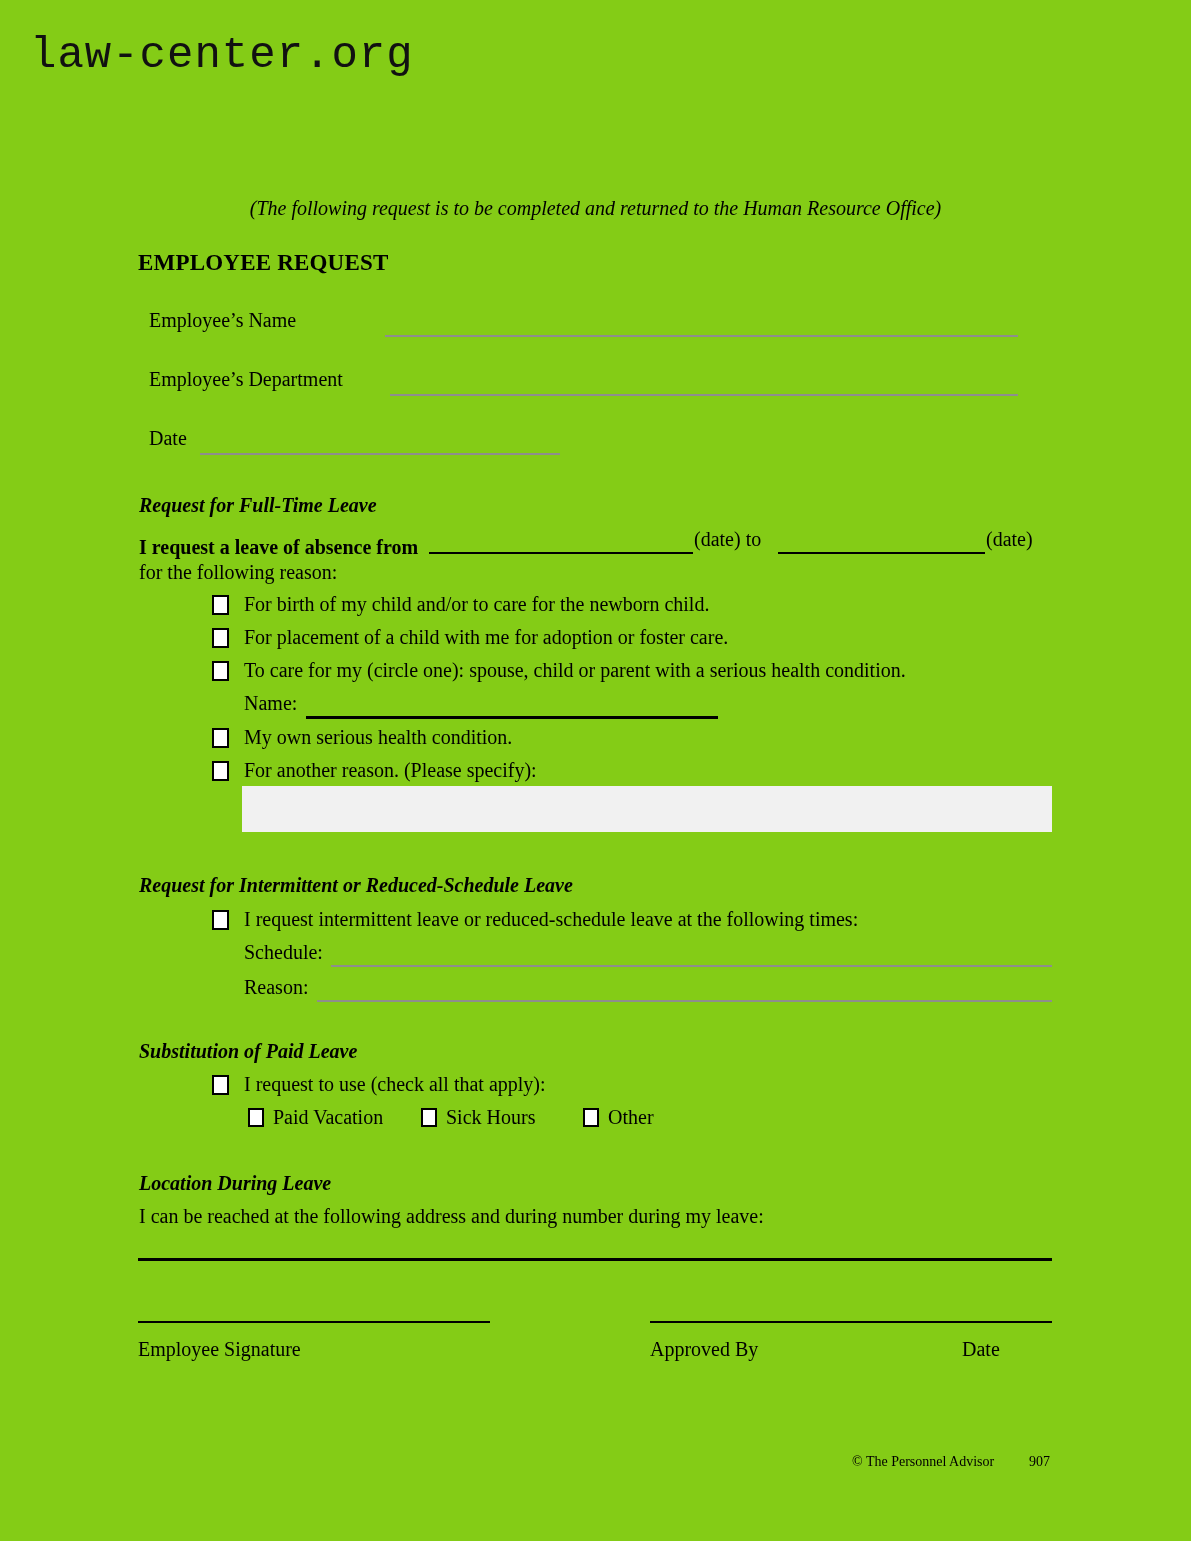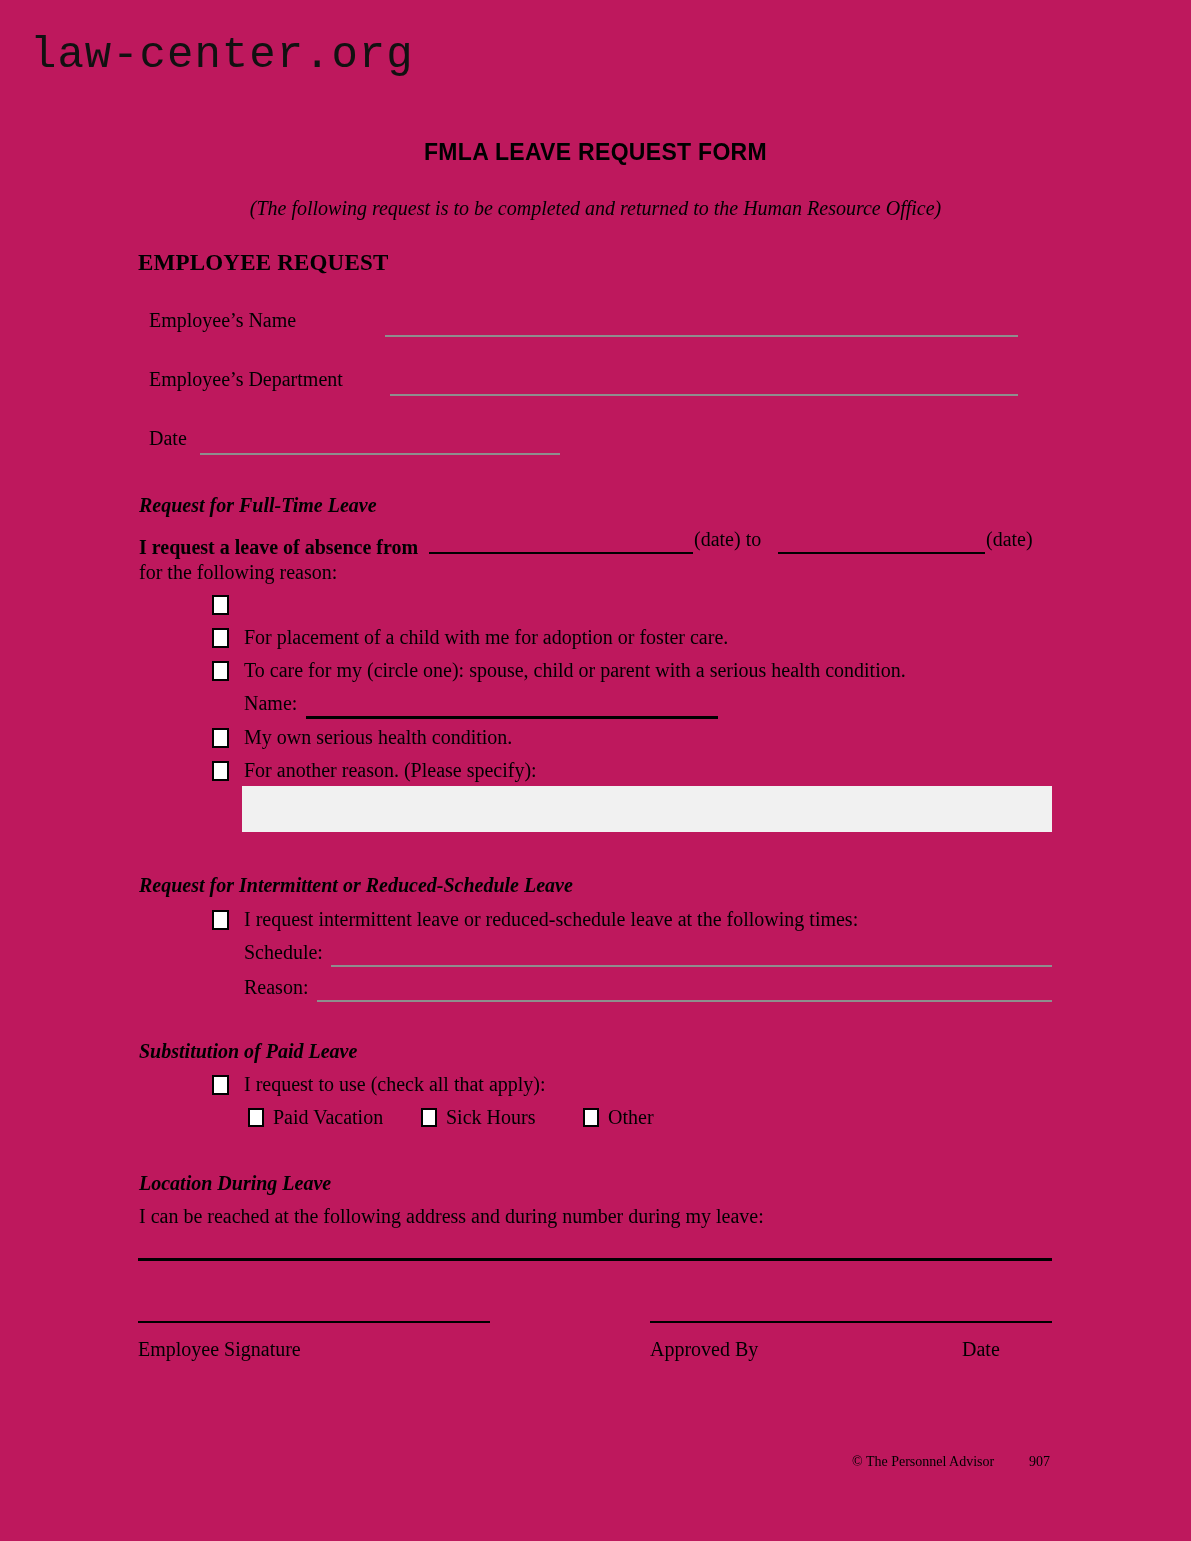"law-center.org" .page { background: #be185d -> #84cc16 }
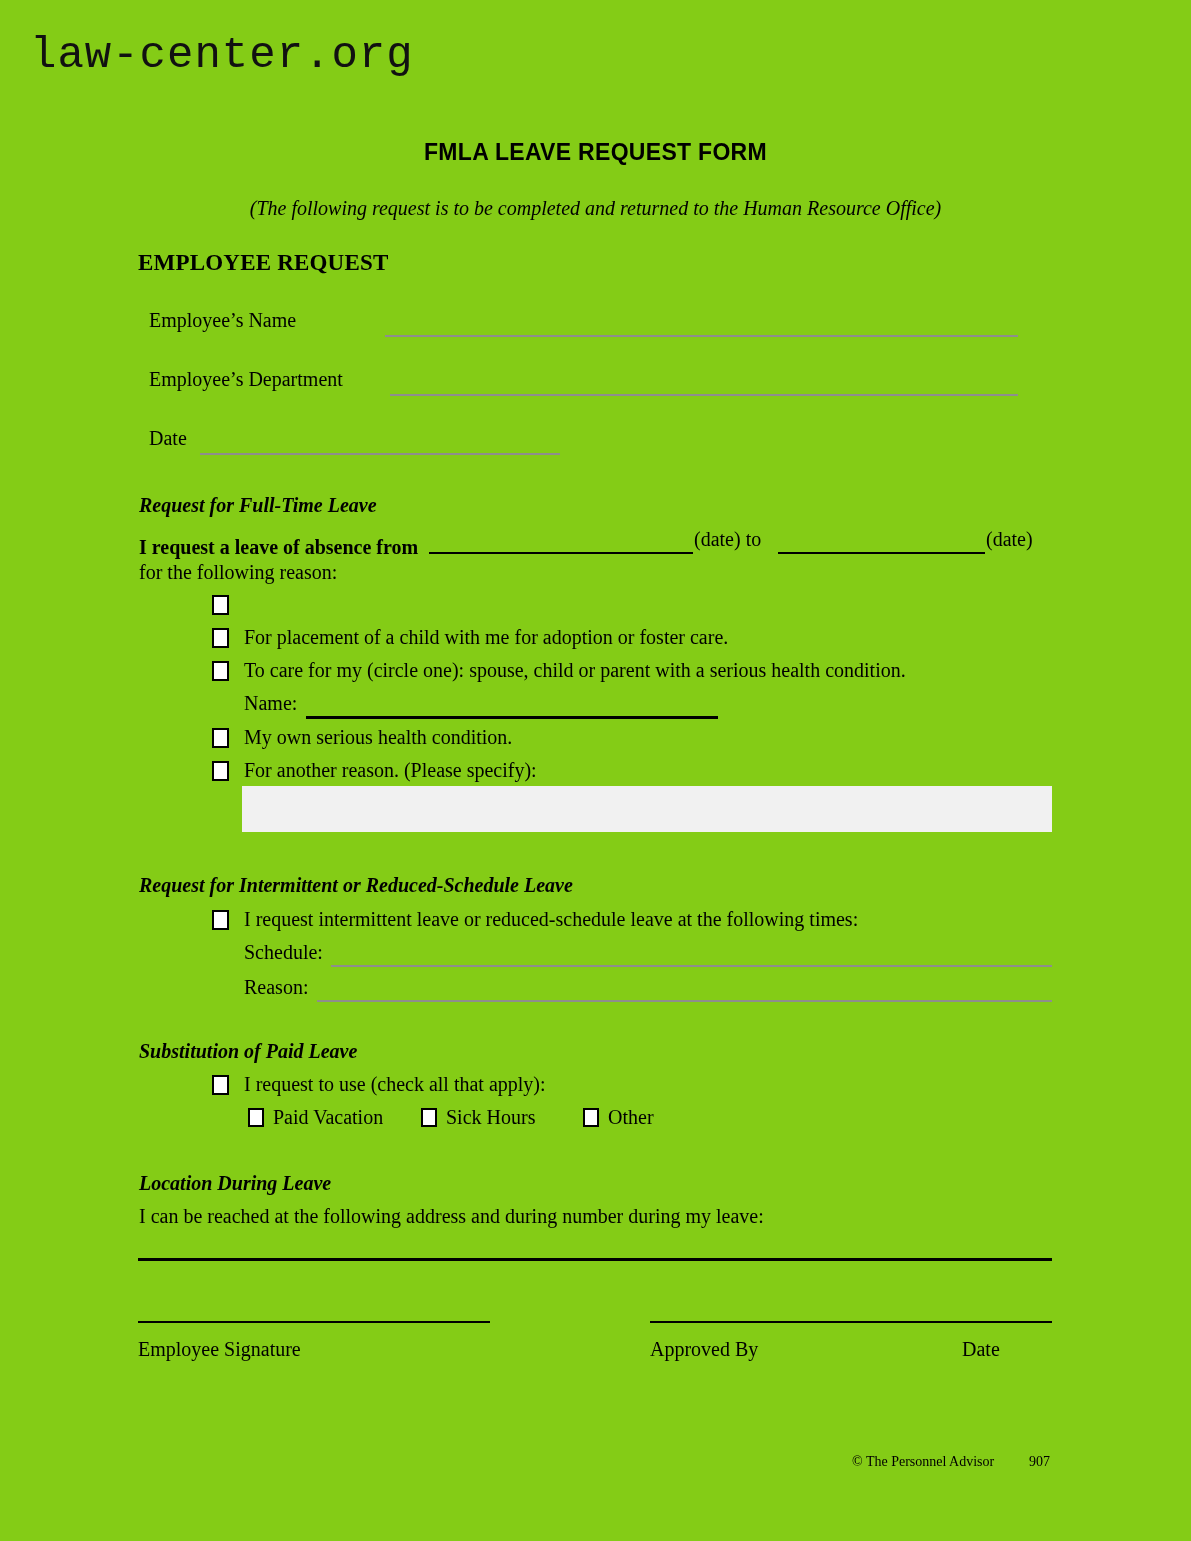"FMLA LEAVE REQUEST FORM" div.form-title { html: <div>FMLA LEAVE REQUEST FORM</div> -> none }
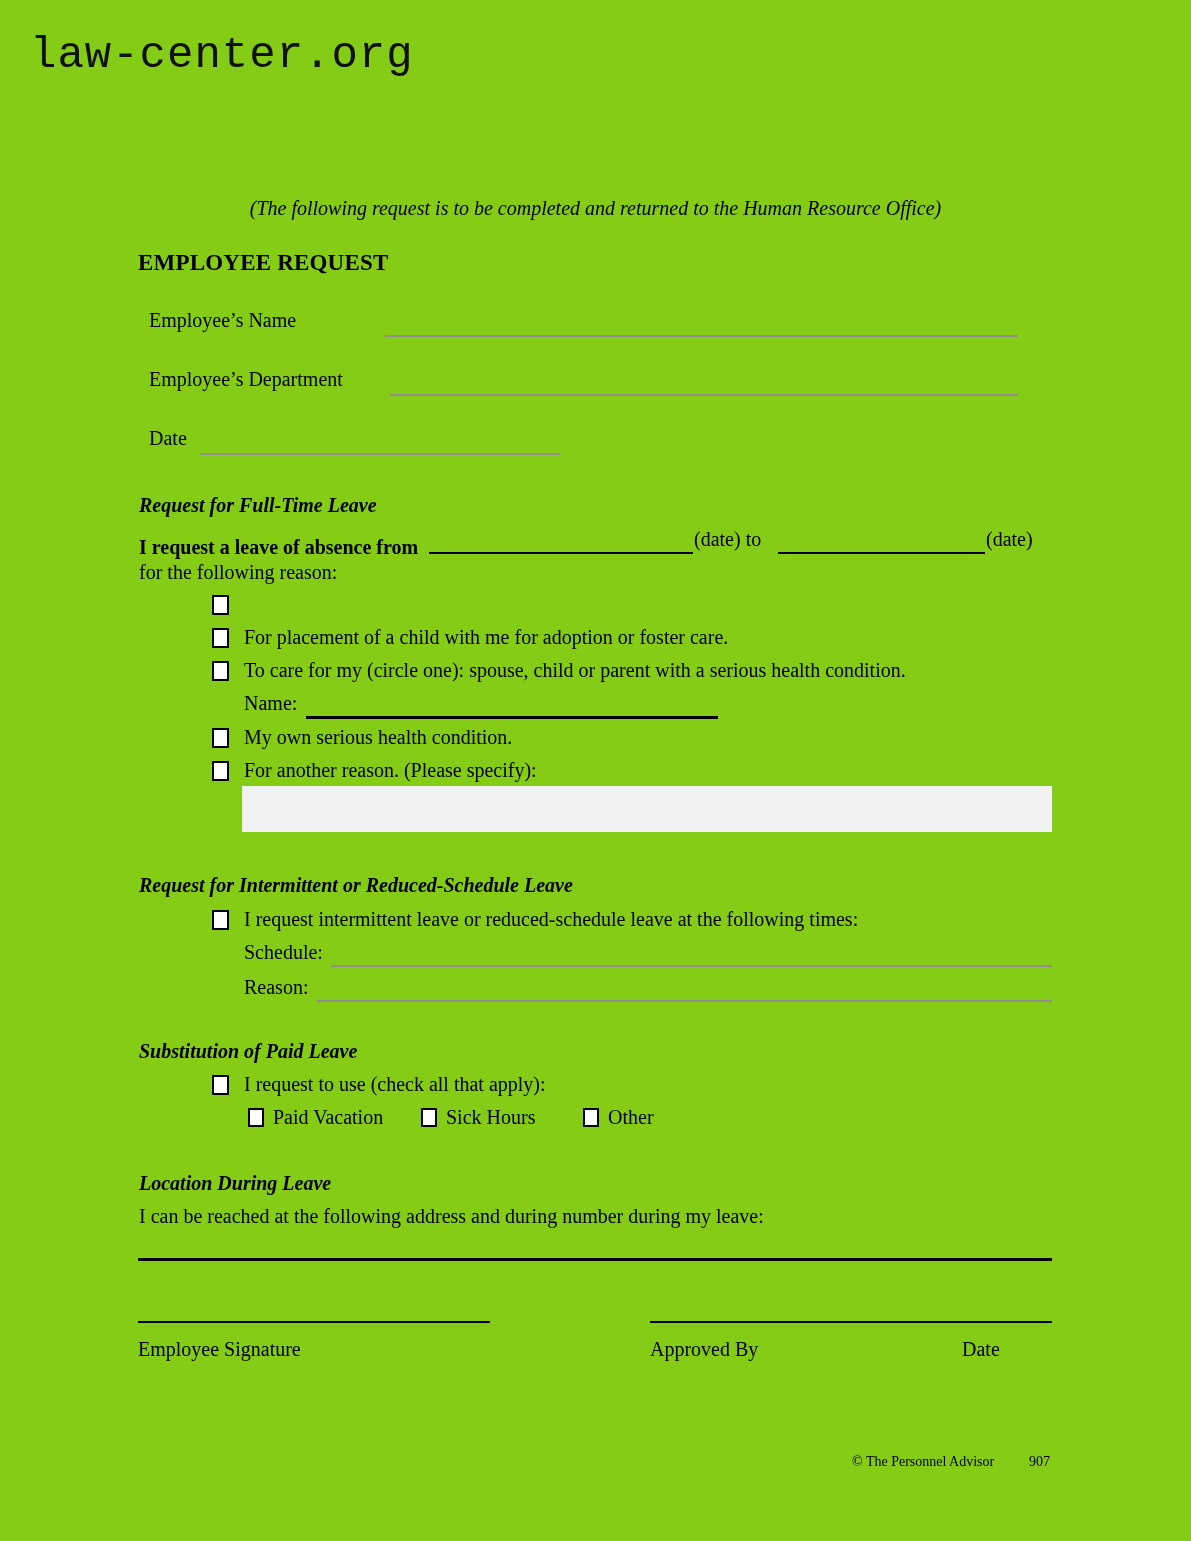"For birth of my child" div.abs { html: none -> <div>For birth of my child and/or to care for the newborn child.</div> }
